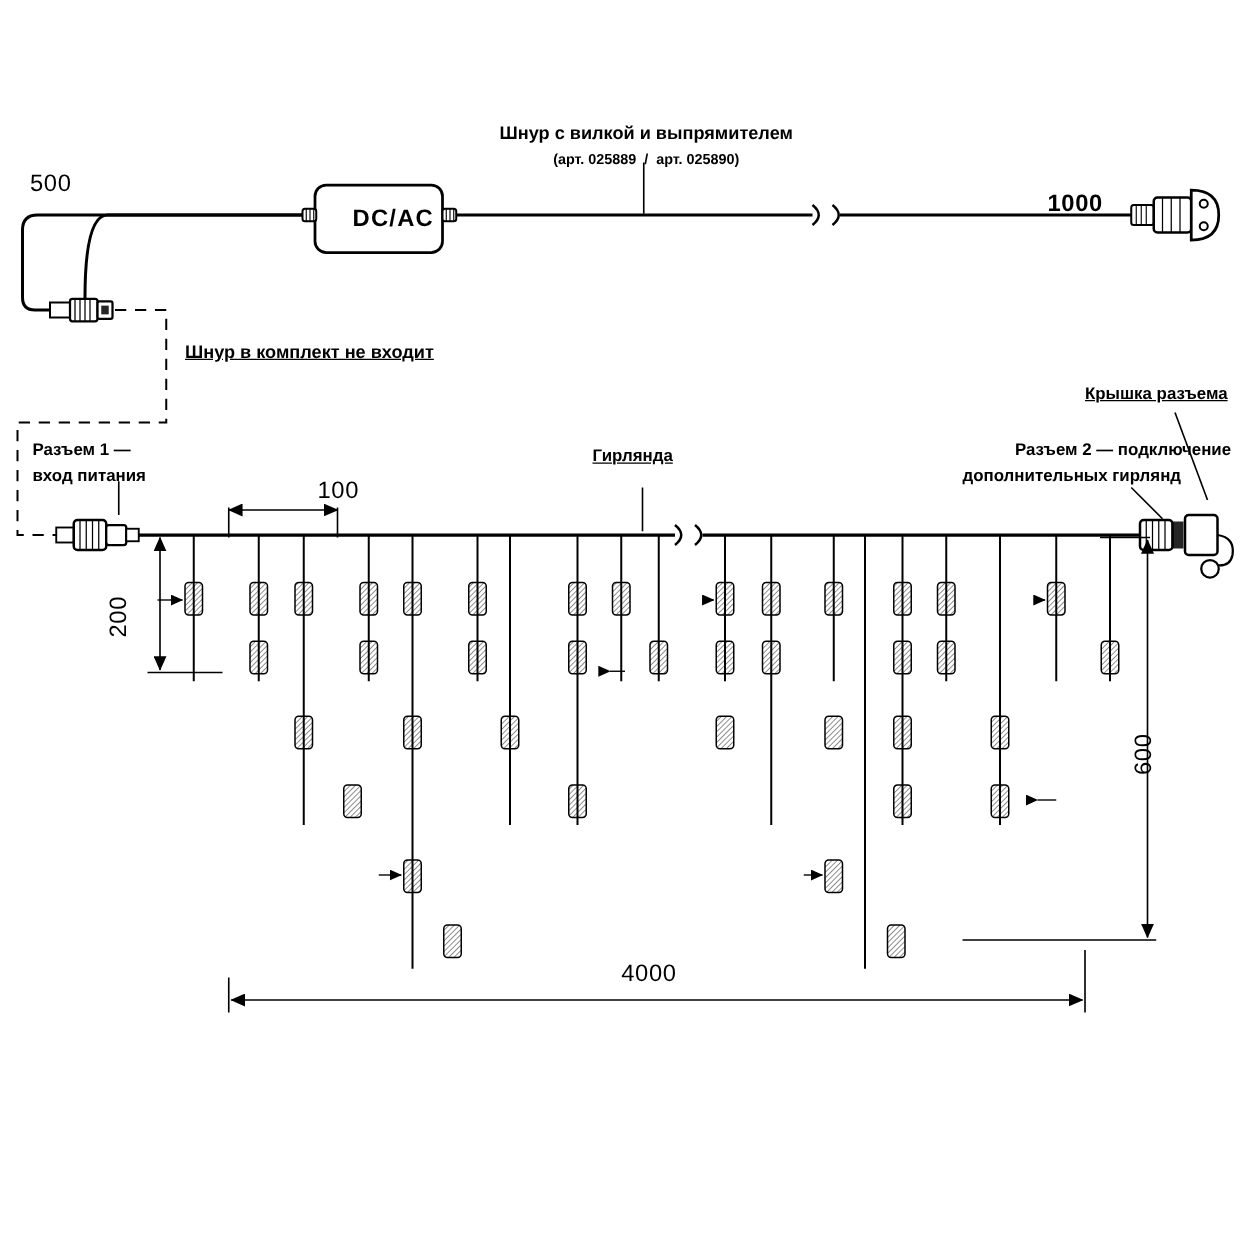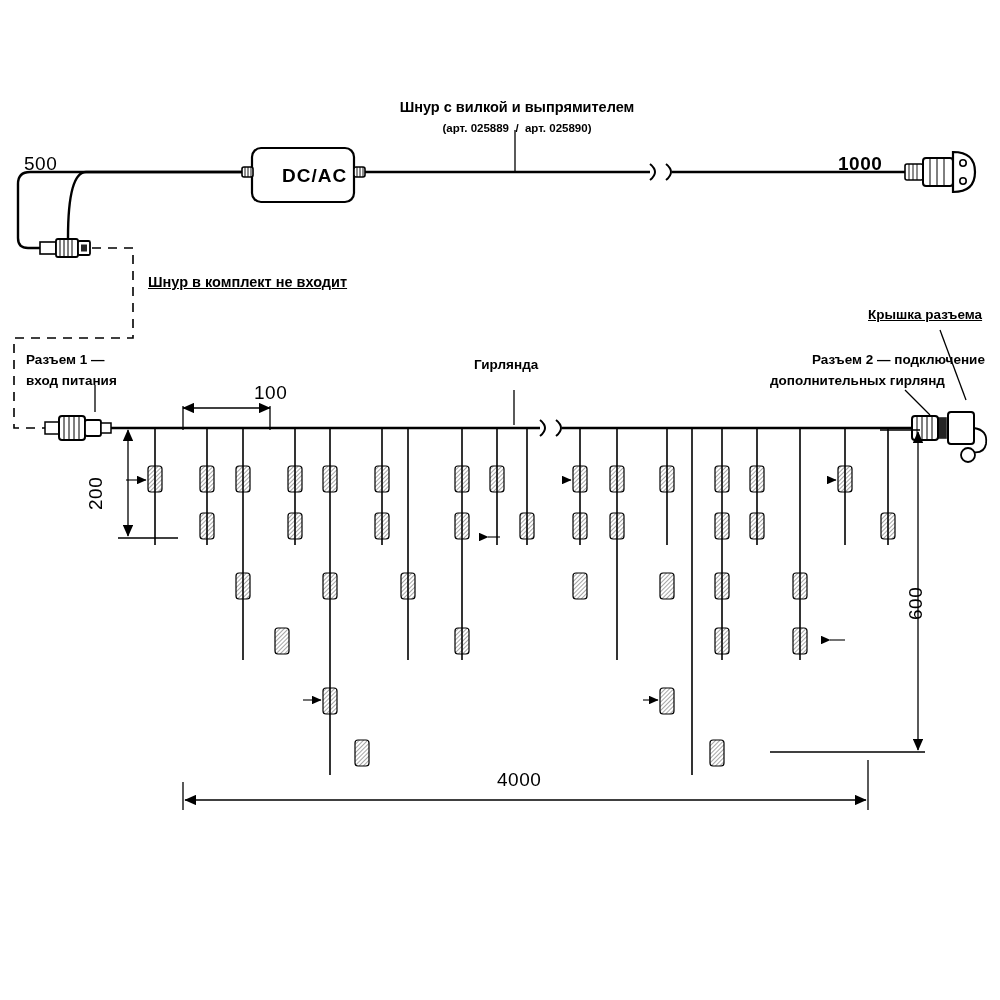"500" div.lbl { top: 152px -> 136px }
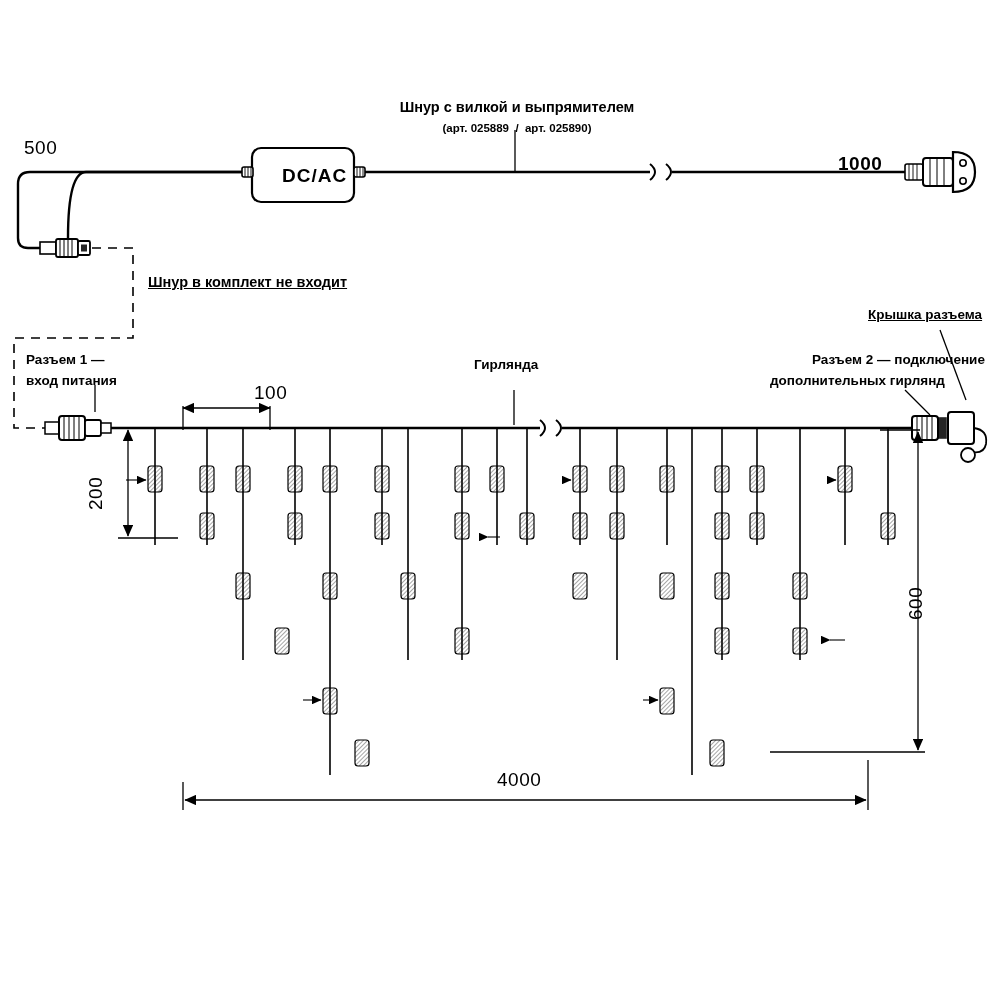"Гирлянда" div.lbl { text-decoration: none -> underline }
